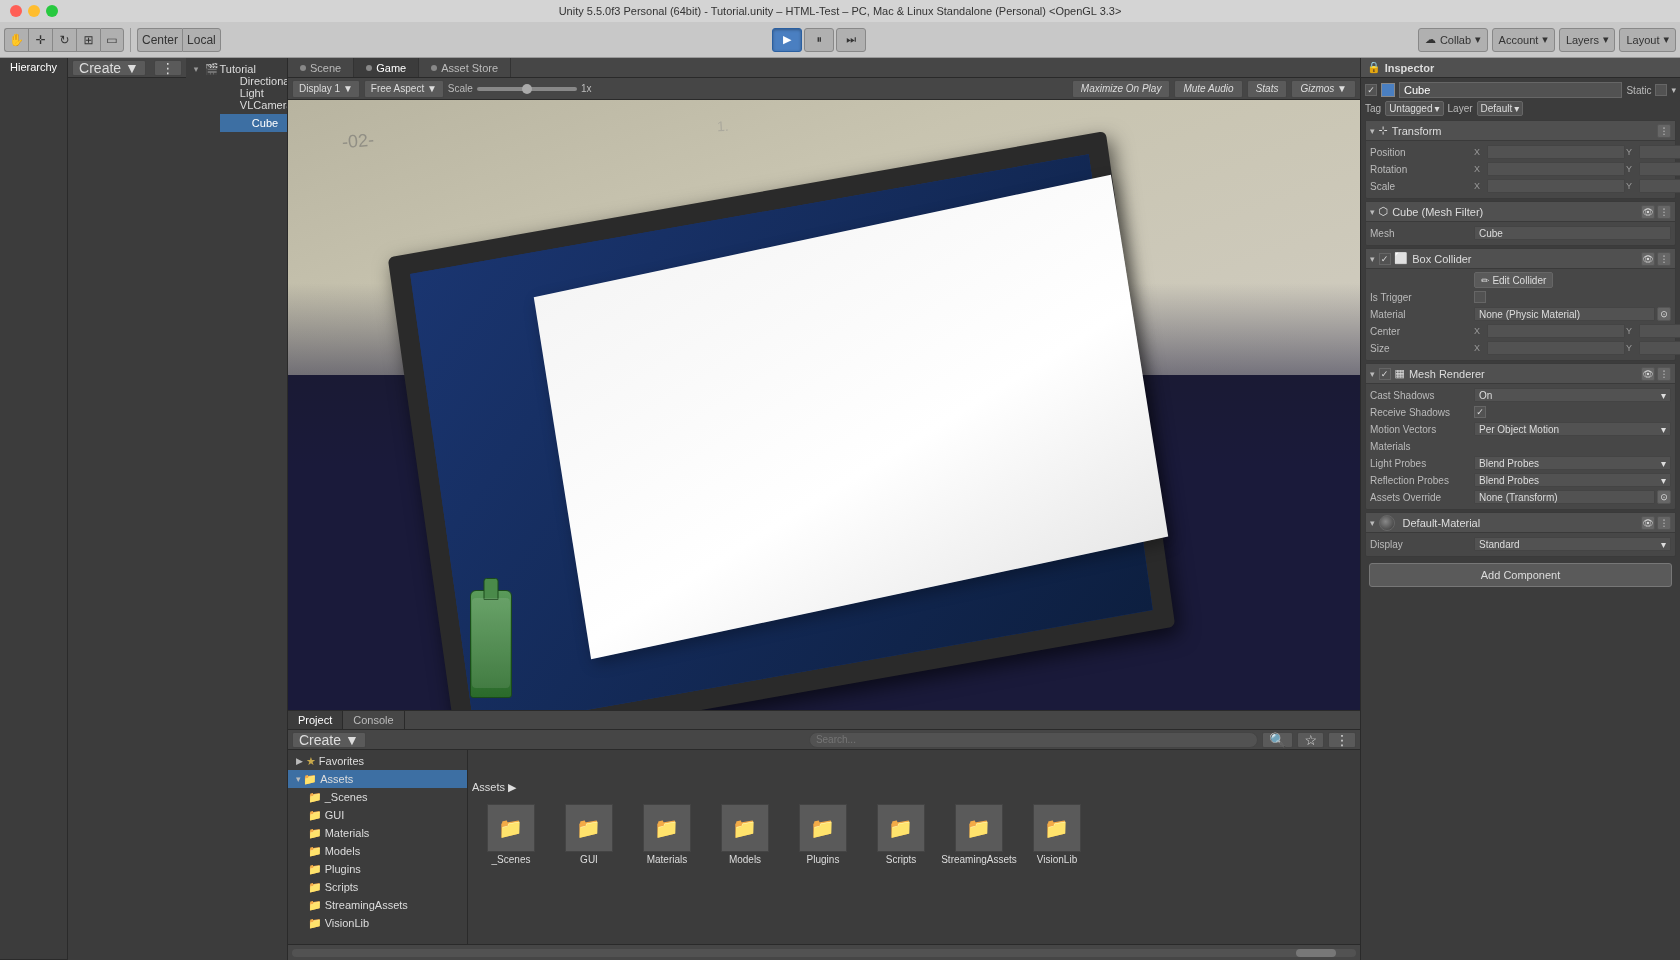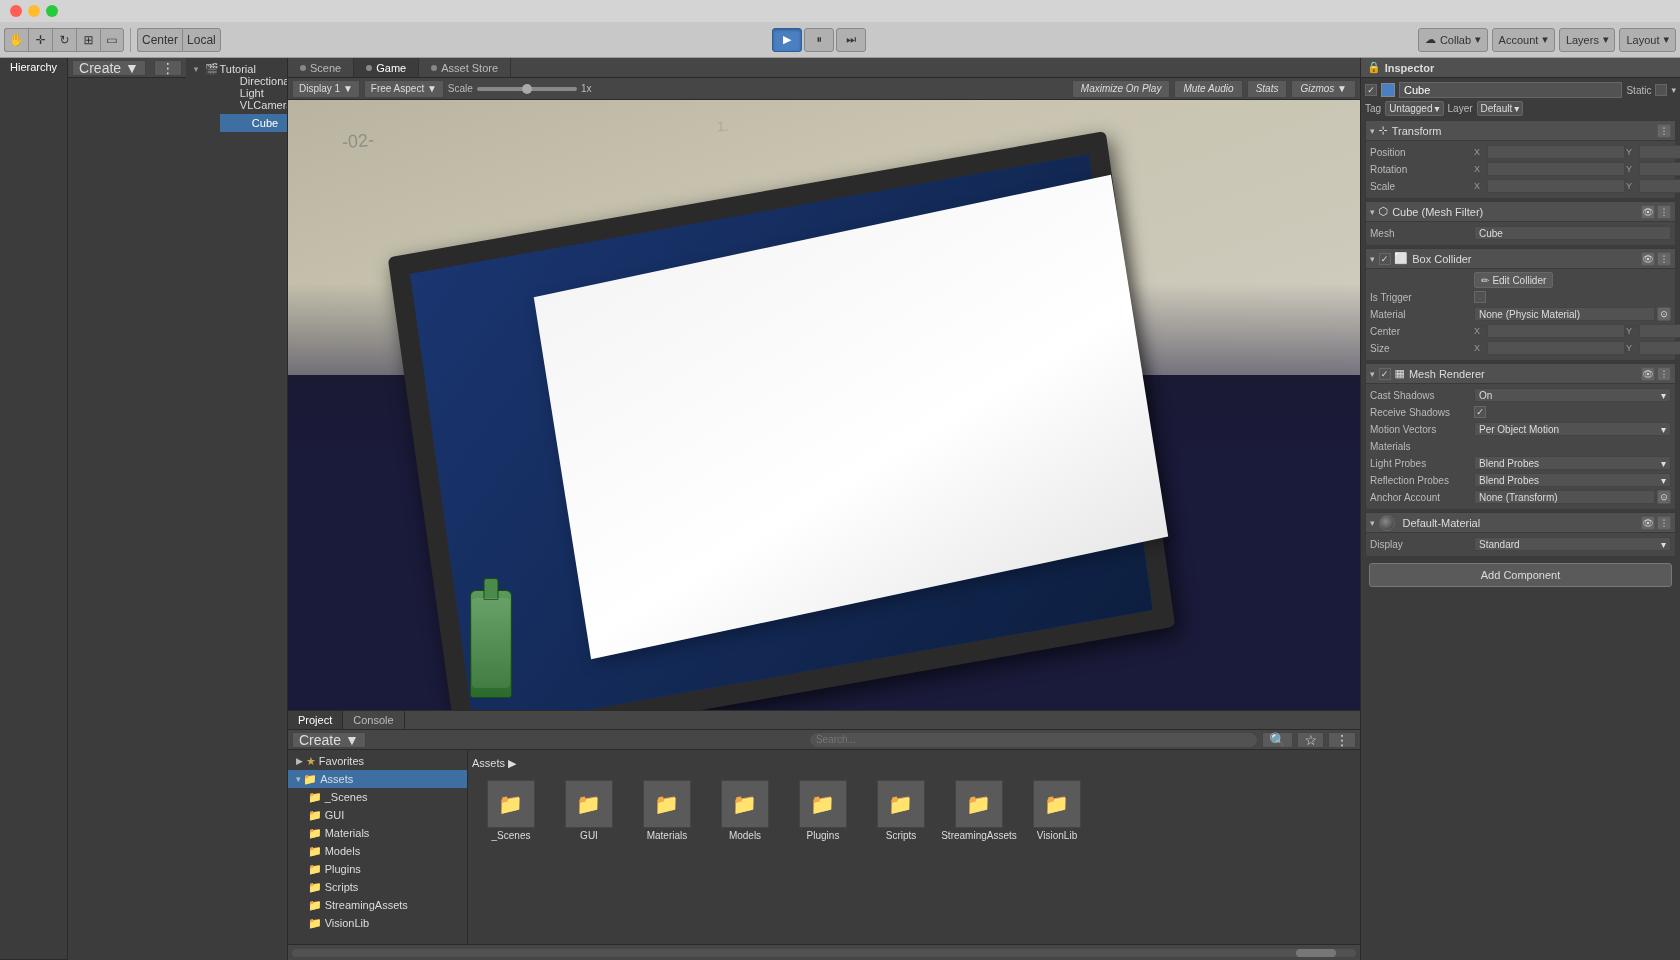"Unity 5.5.0f3 Personal (64bit) -" span { html: none -> <span>Unity 5.5.0f3 Personal (64bit) - Tutorial.unity – HTML-Test – PC, Mac &amp; Linux Standalone (Personal) &lt;OpenGL 3.3&gt;</span> }
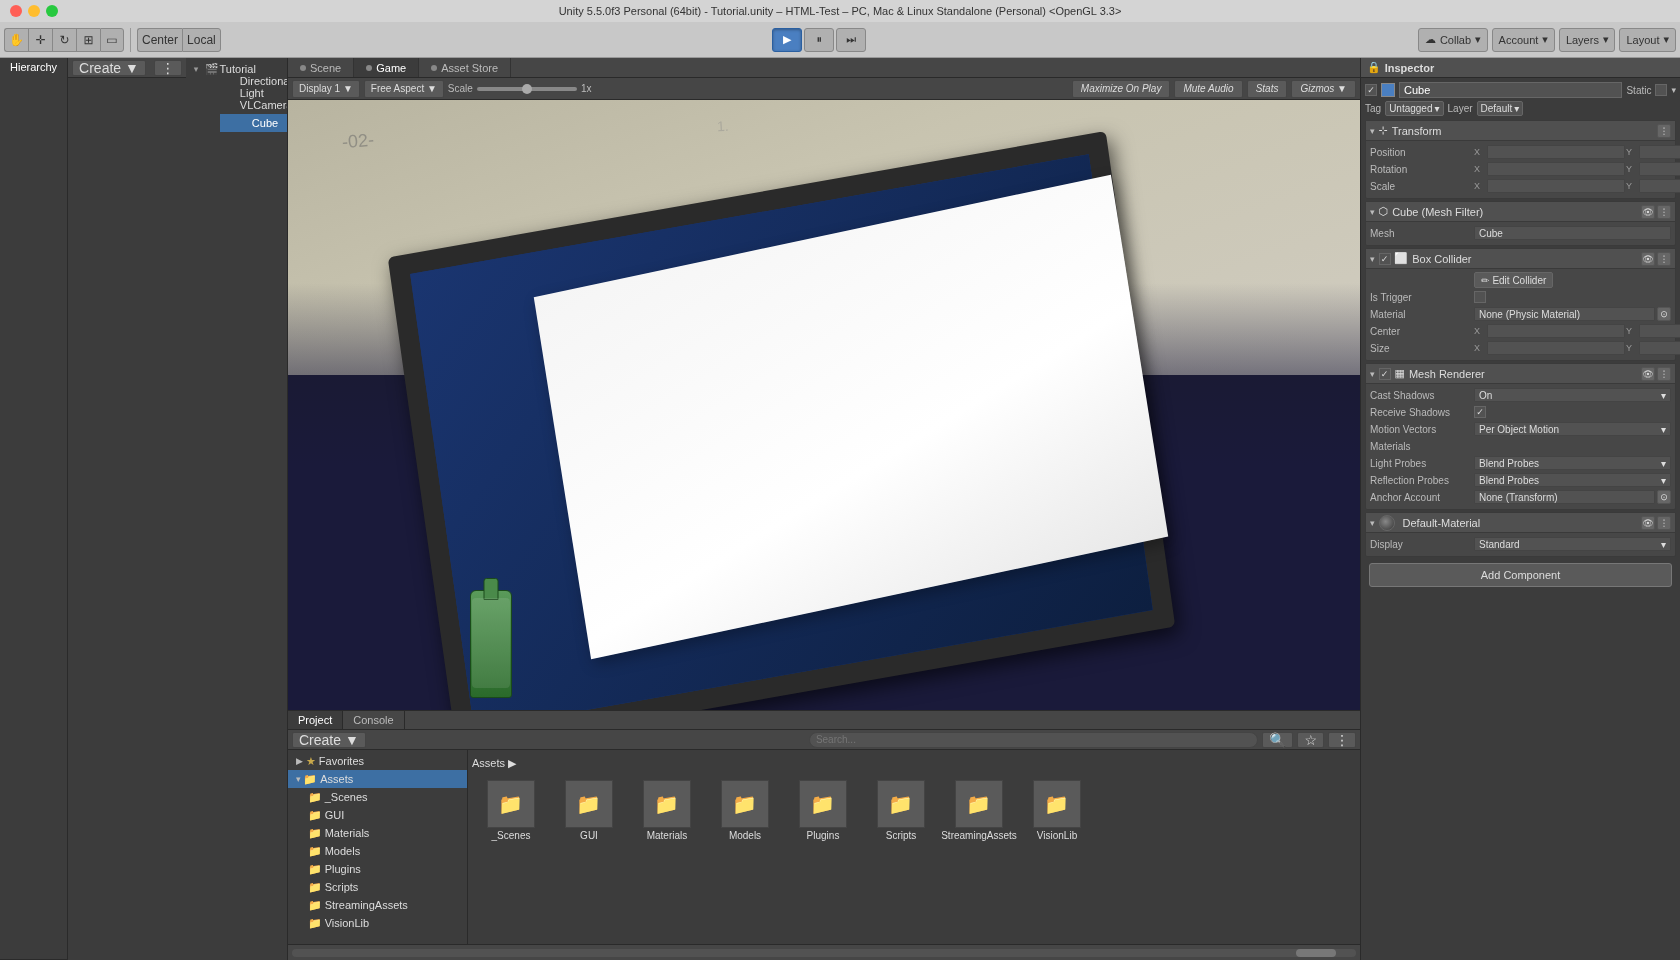"Anchor Account" span.prop-label { text: Anchor Account -> Assets Override }
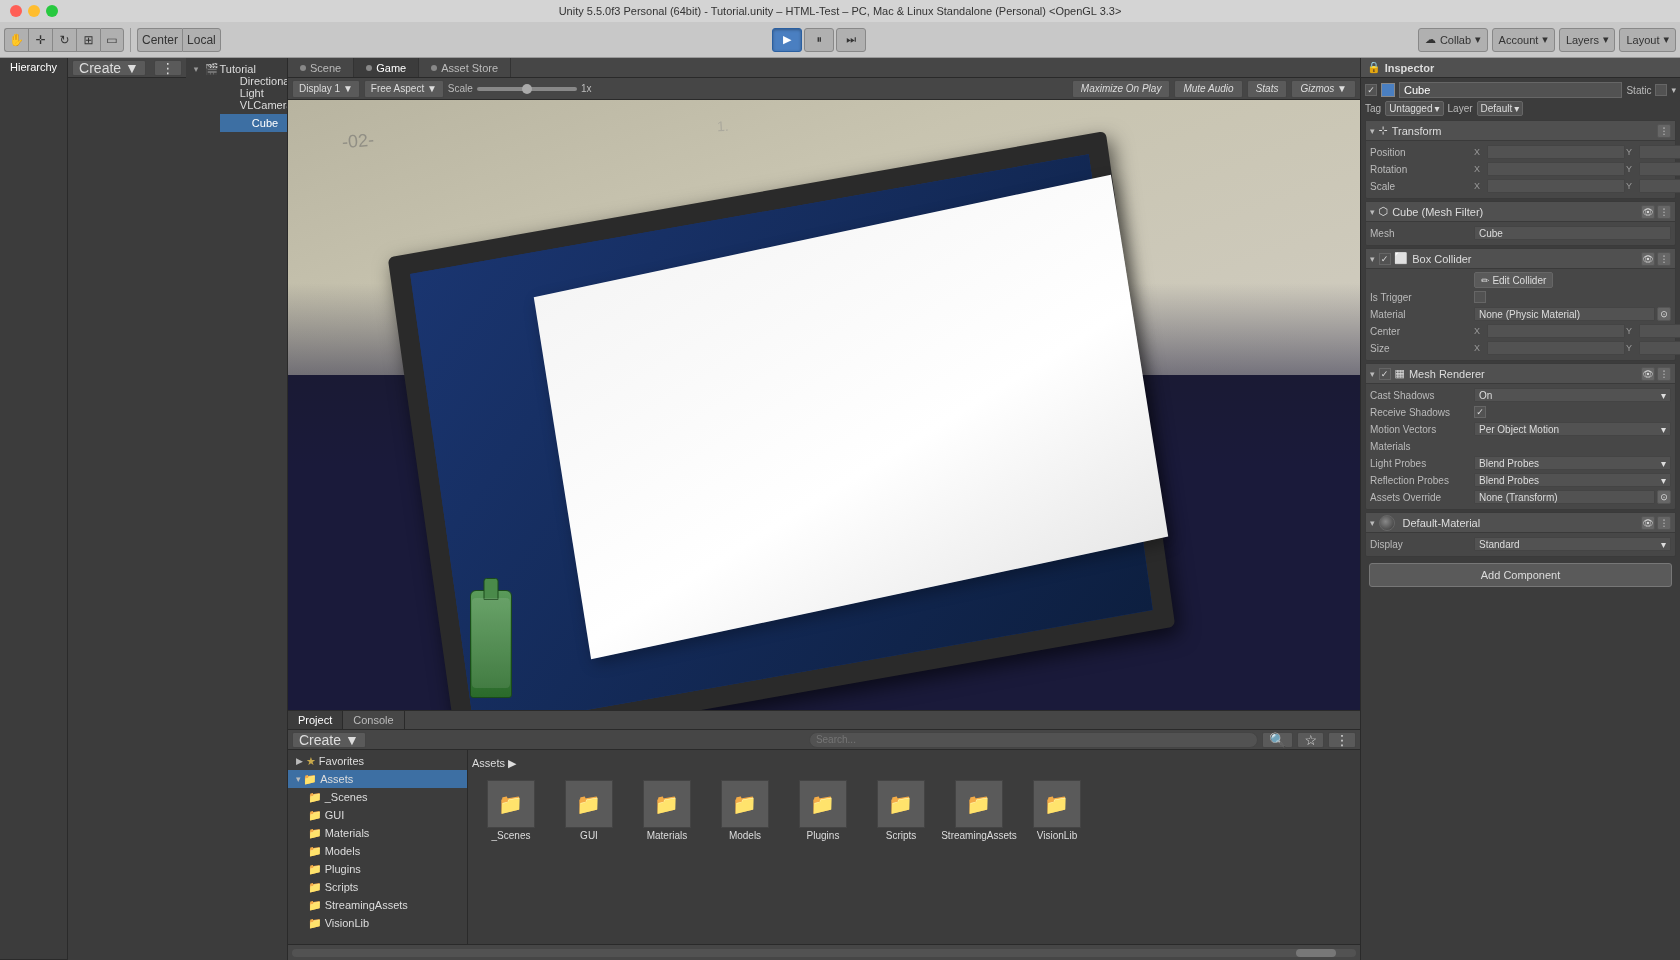"Assets ▶" #project-right { margin-top: none -> 24px }
